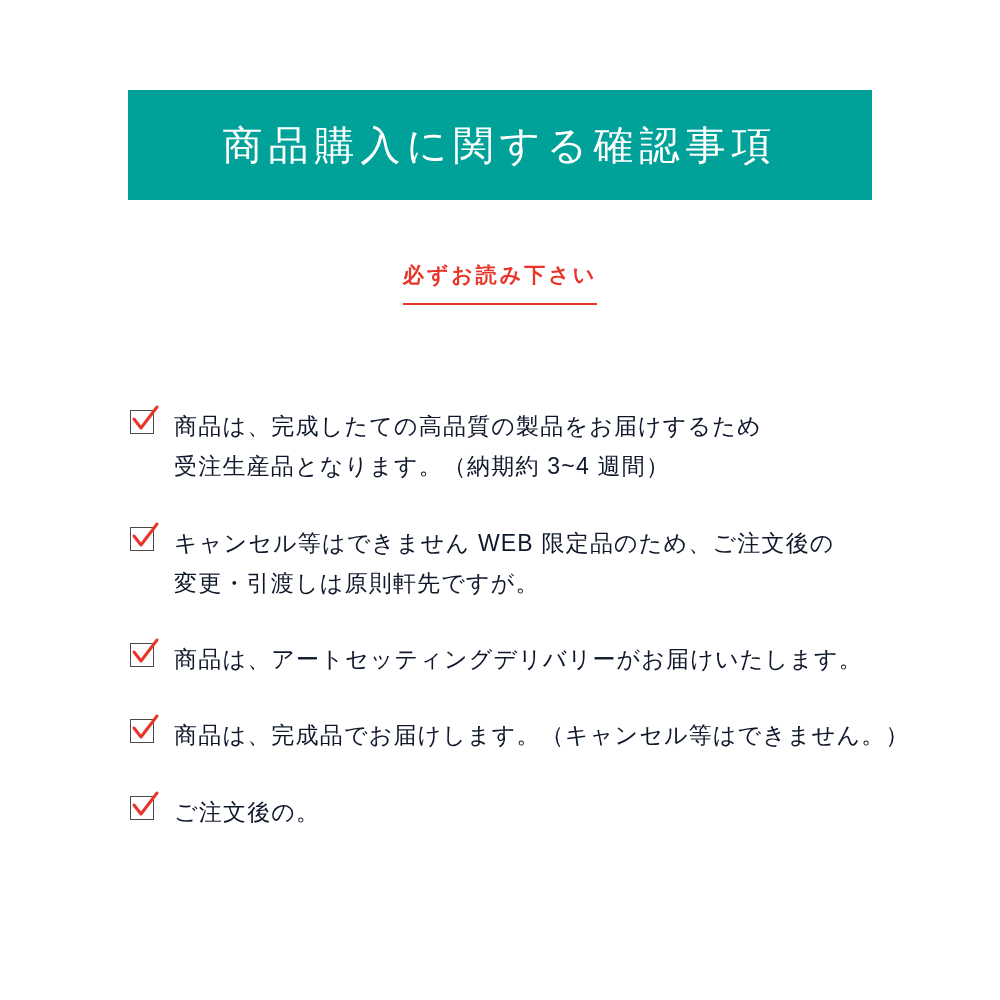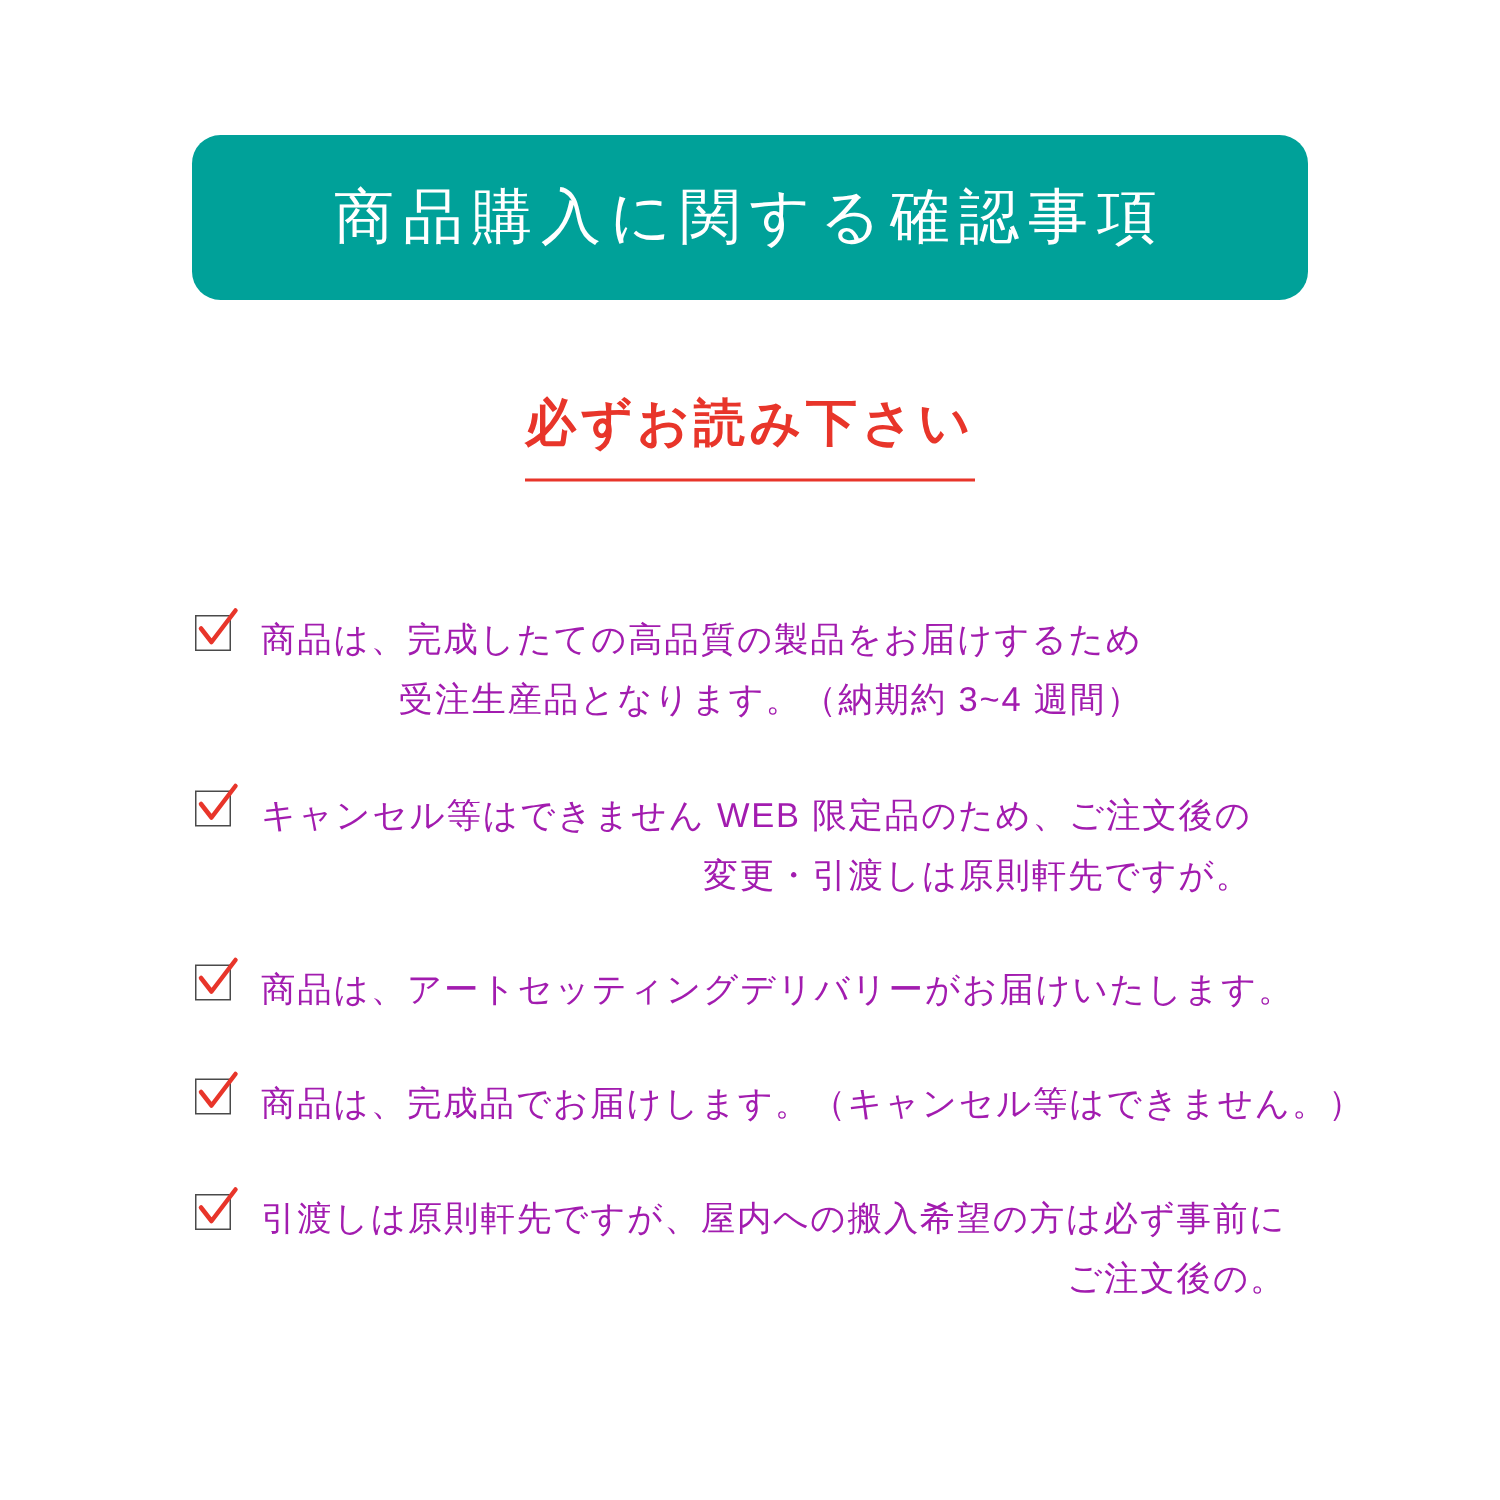"商品購入に関する確認事項" .header-band { border-radius: 19px -> none }
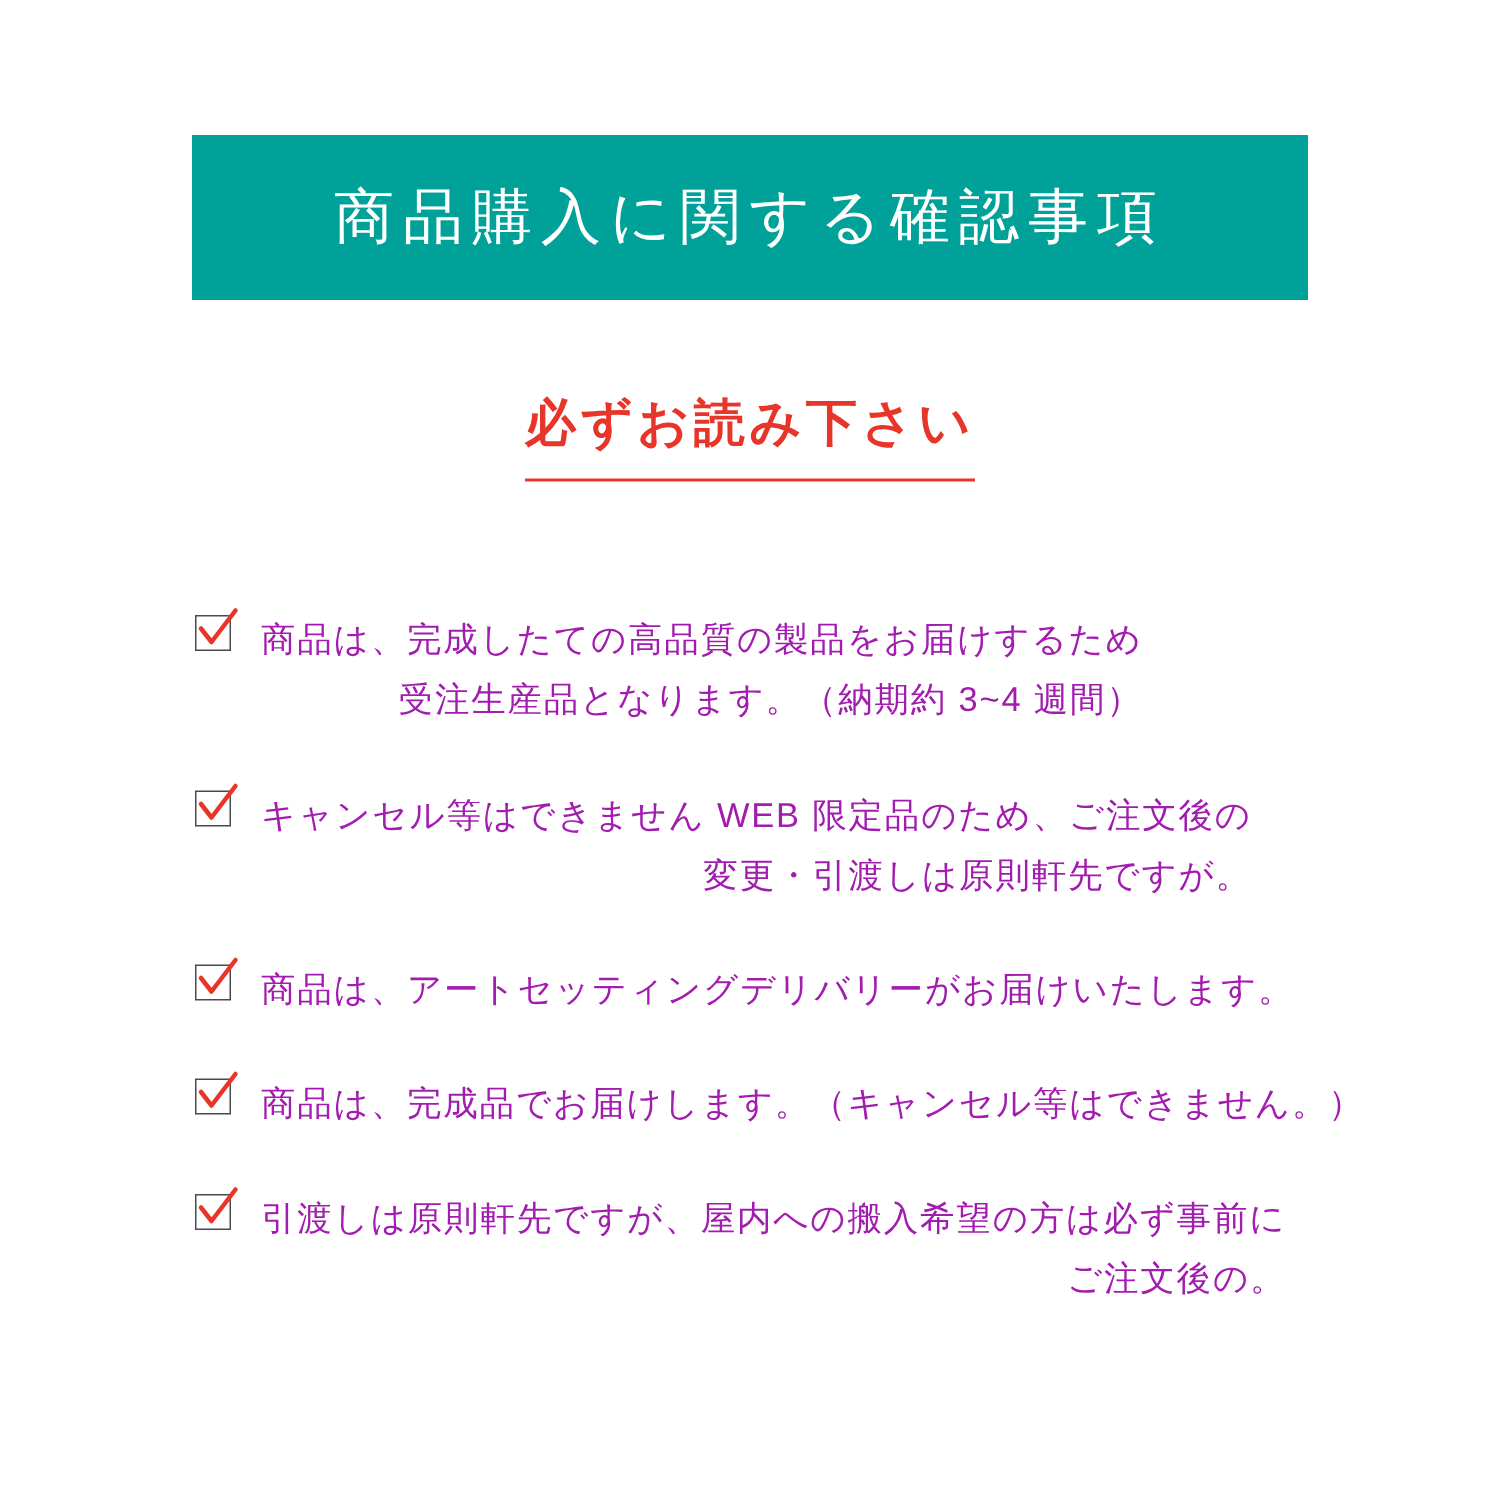"必ずお読み下さい" .subheading { font-size: 34px -> 21px }
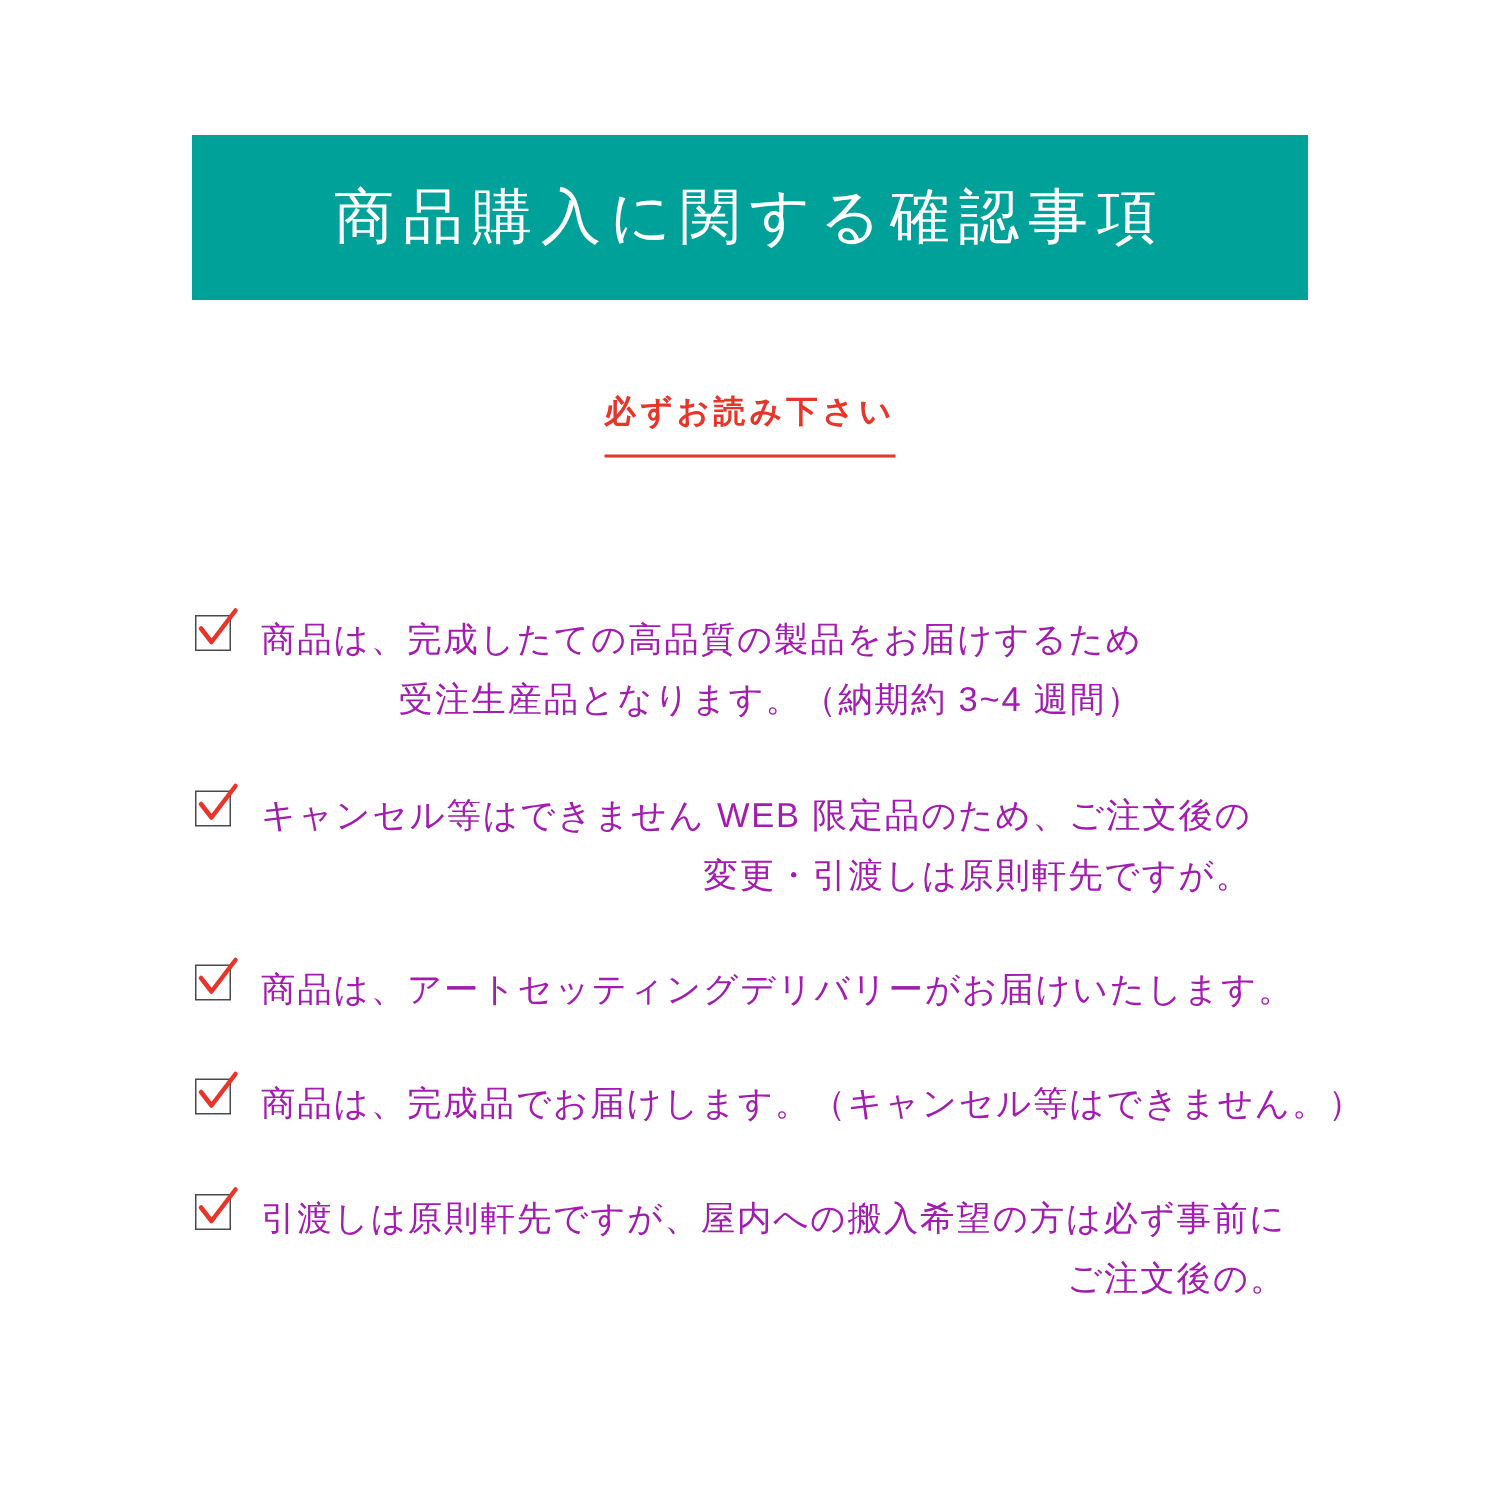"商品は、完成したての高品質の製品をお届けするため" .check-text { color: #a21caf -> #0f172a; text-align: right -> none }
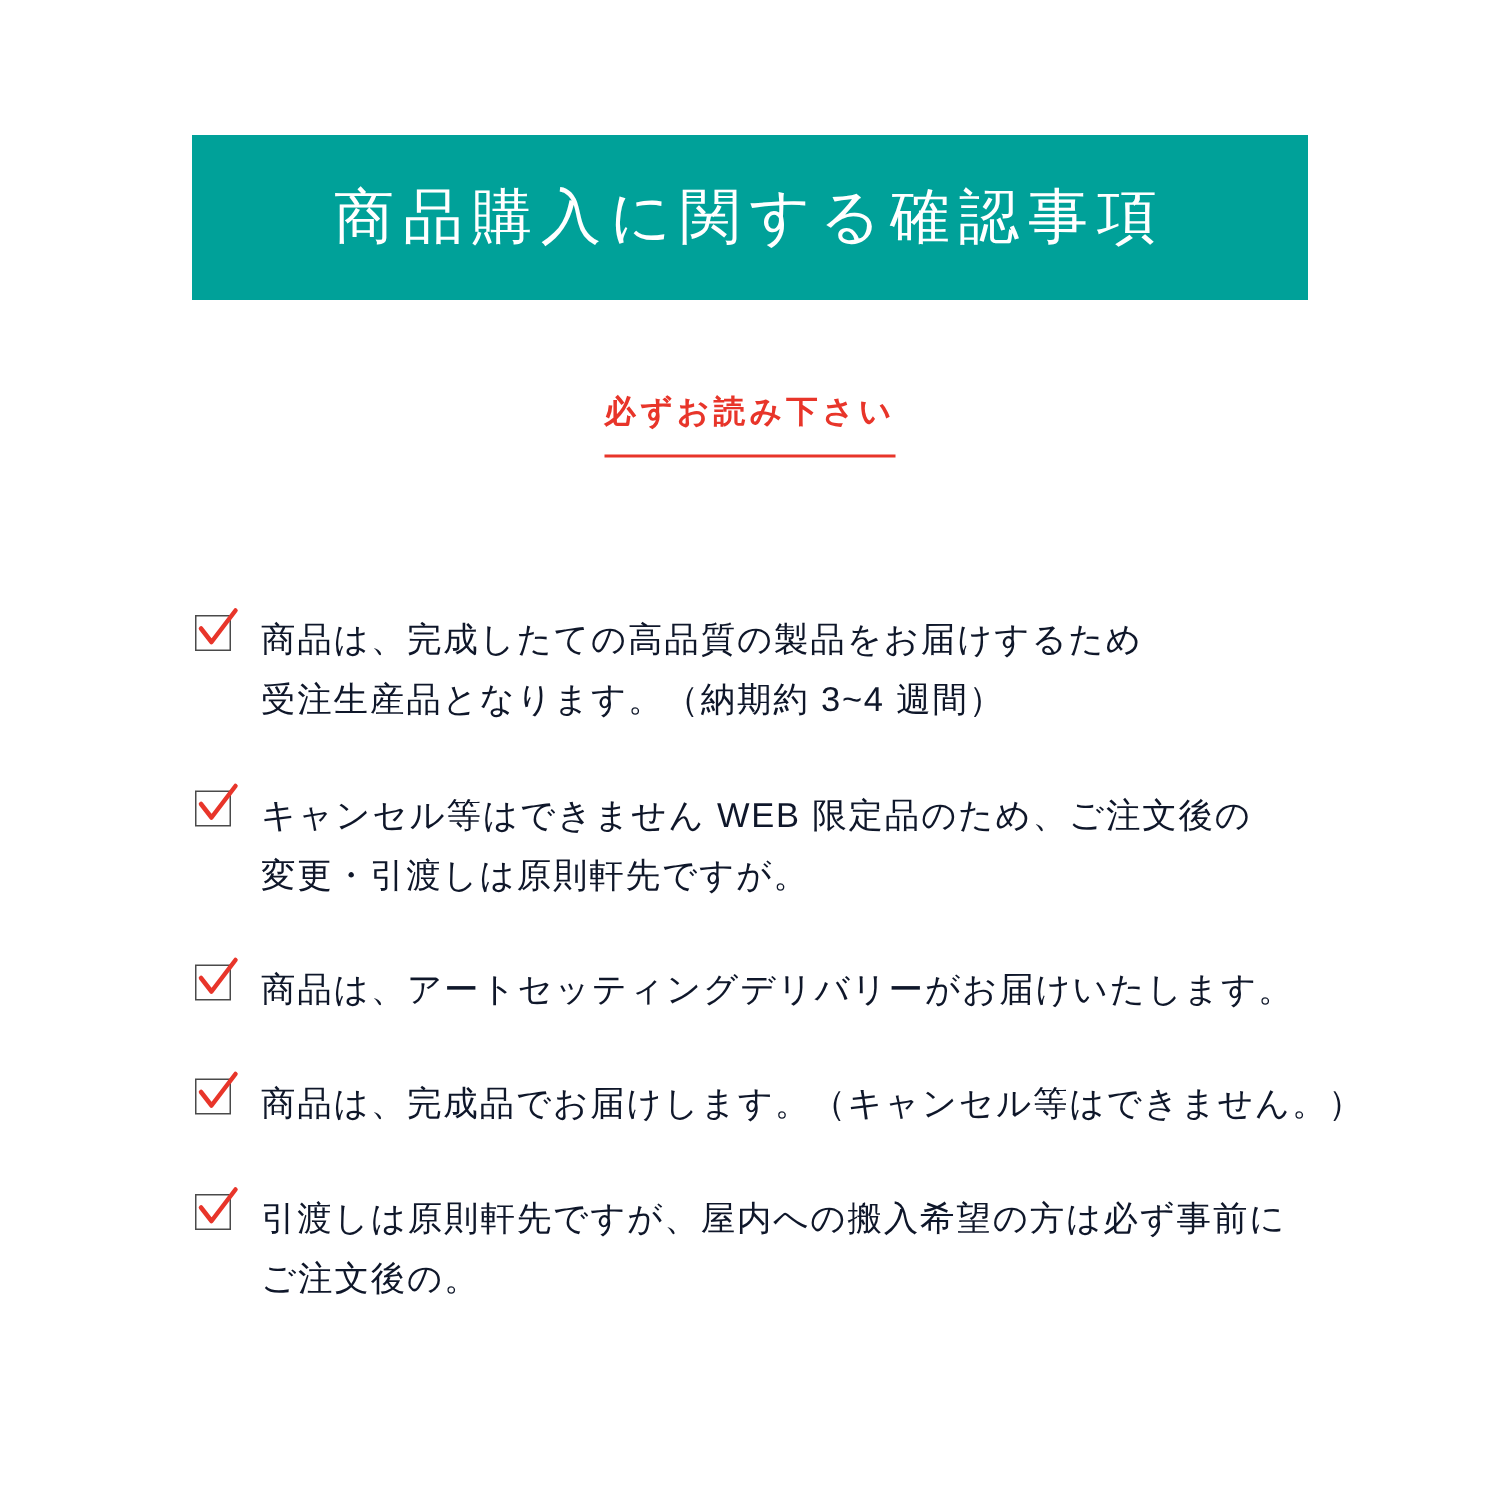"引渡しは原則軒先ですが、屋内への搬入希望の方は必ず事前に" span.line { html: <span>引渡しは原則軒先ですが、屋内への搬入希望の方は必ず事前に</span> -> none }
